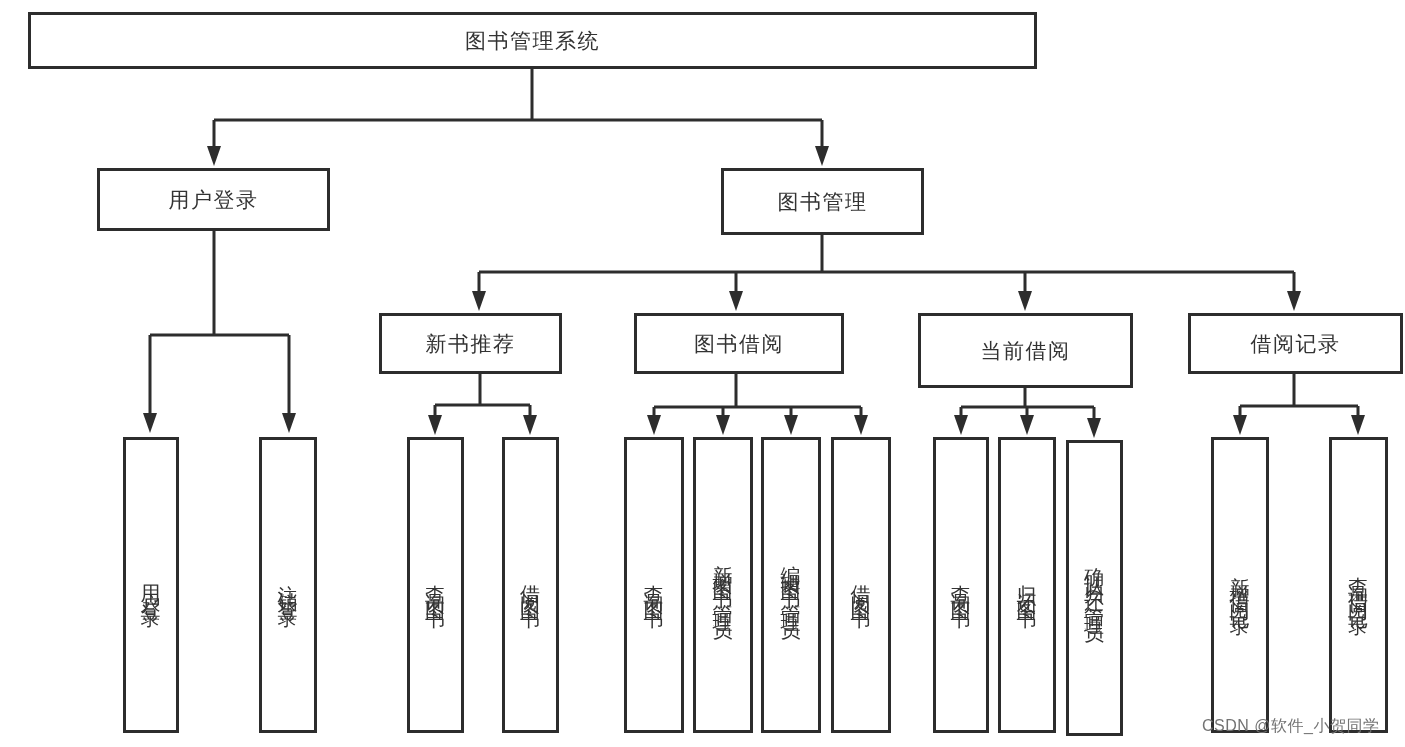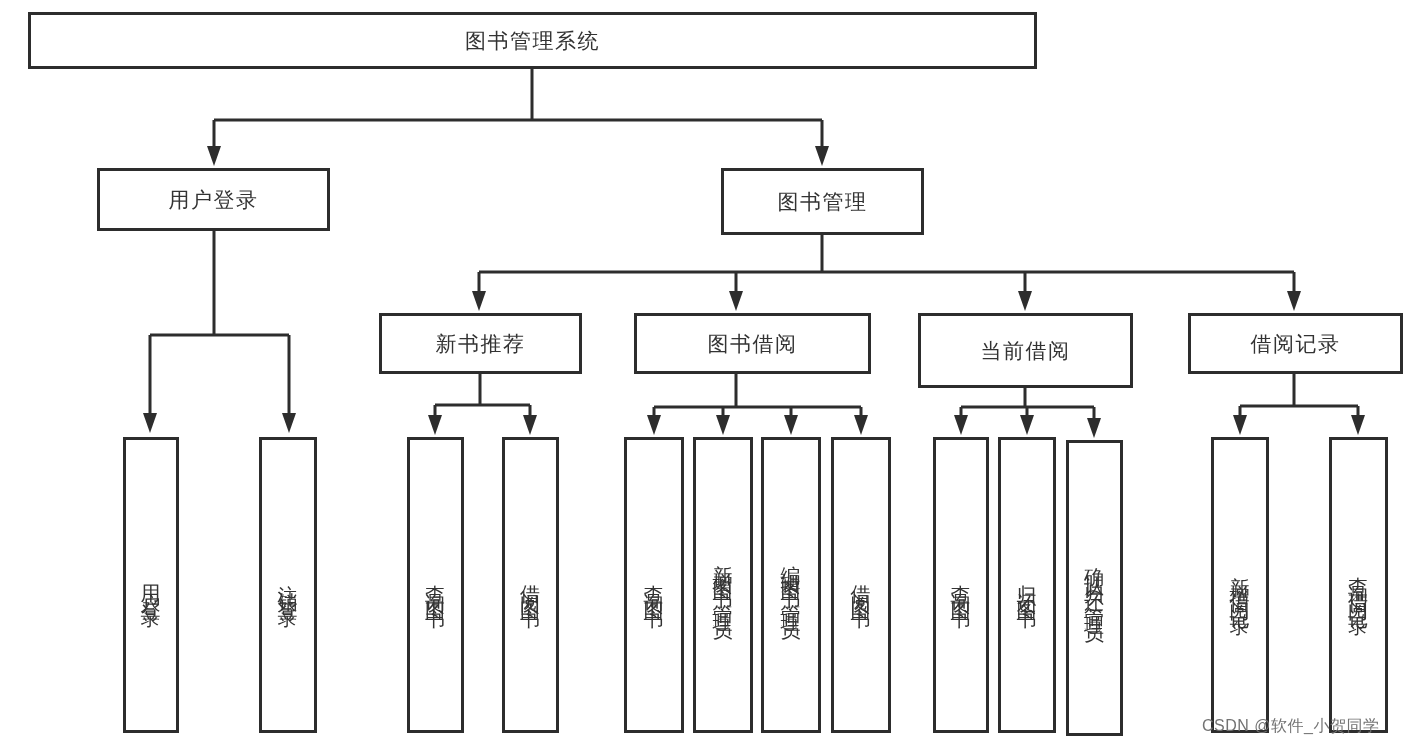"新书推荐" div.node { width: 203px -> 183px }
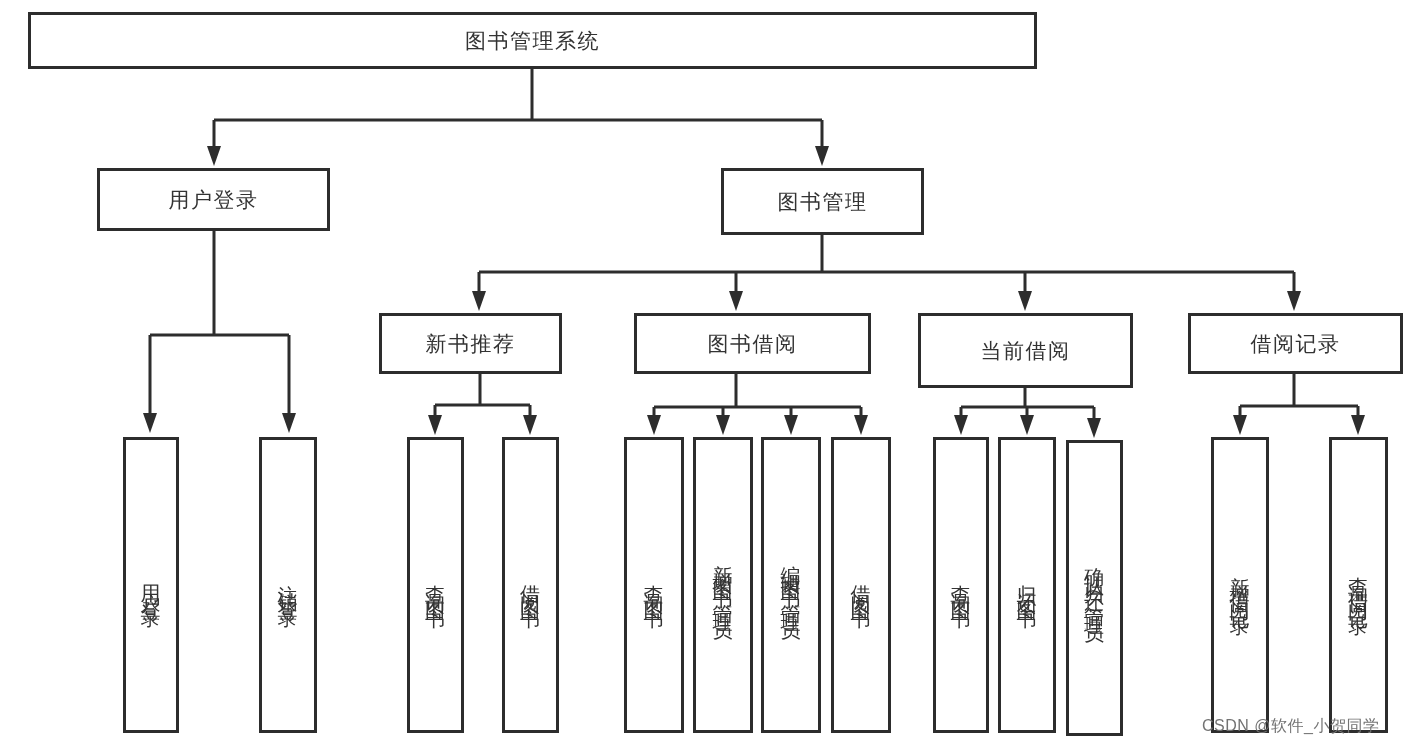"图书借阅" div.node { width: 237px -> 210px }
